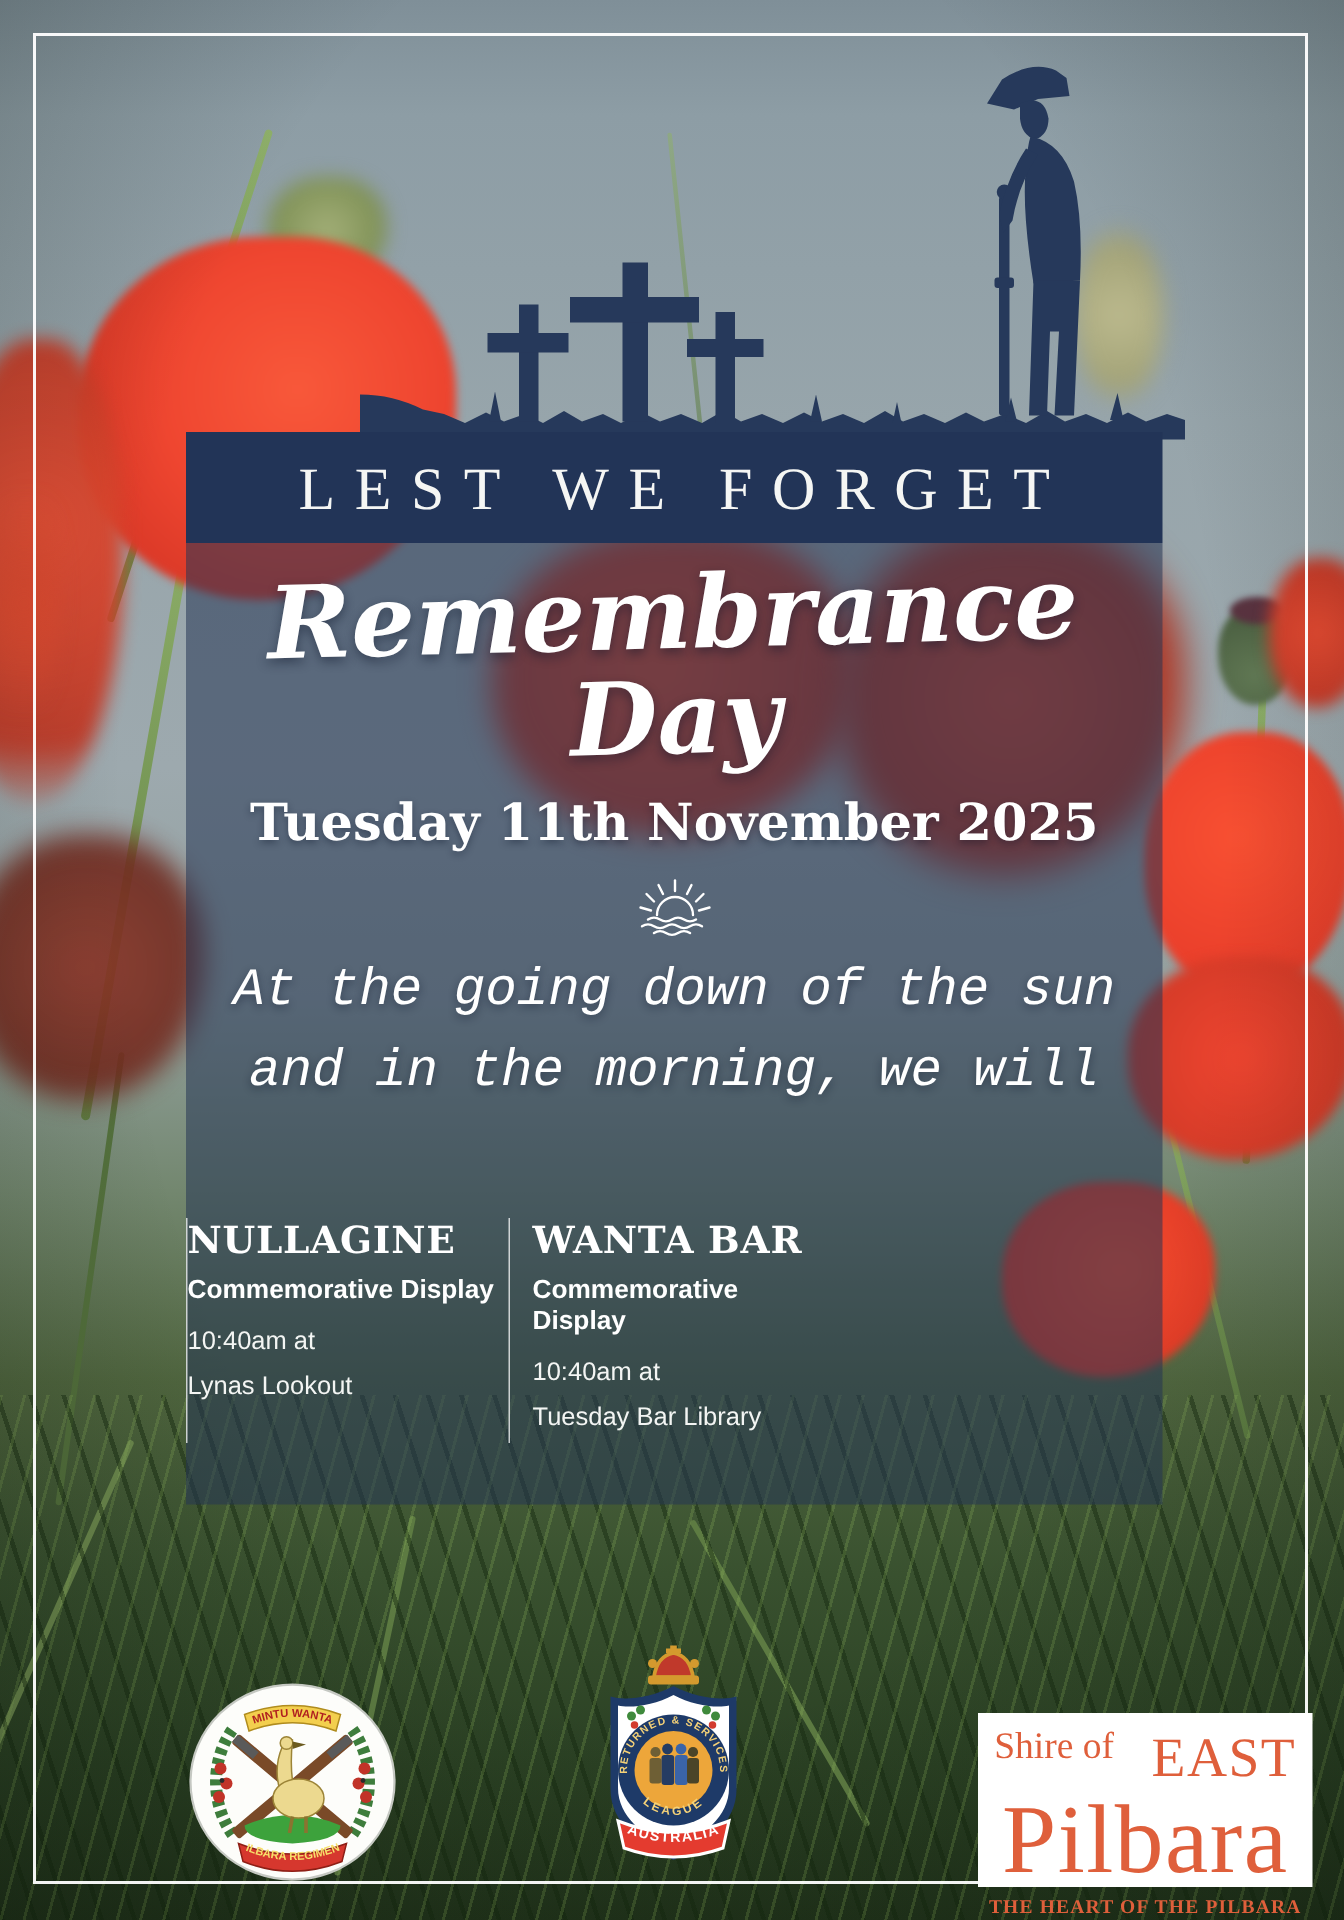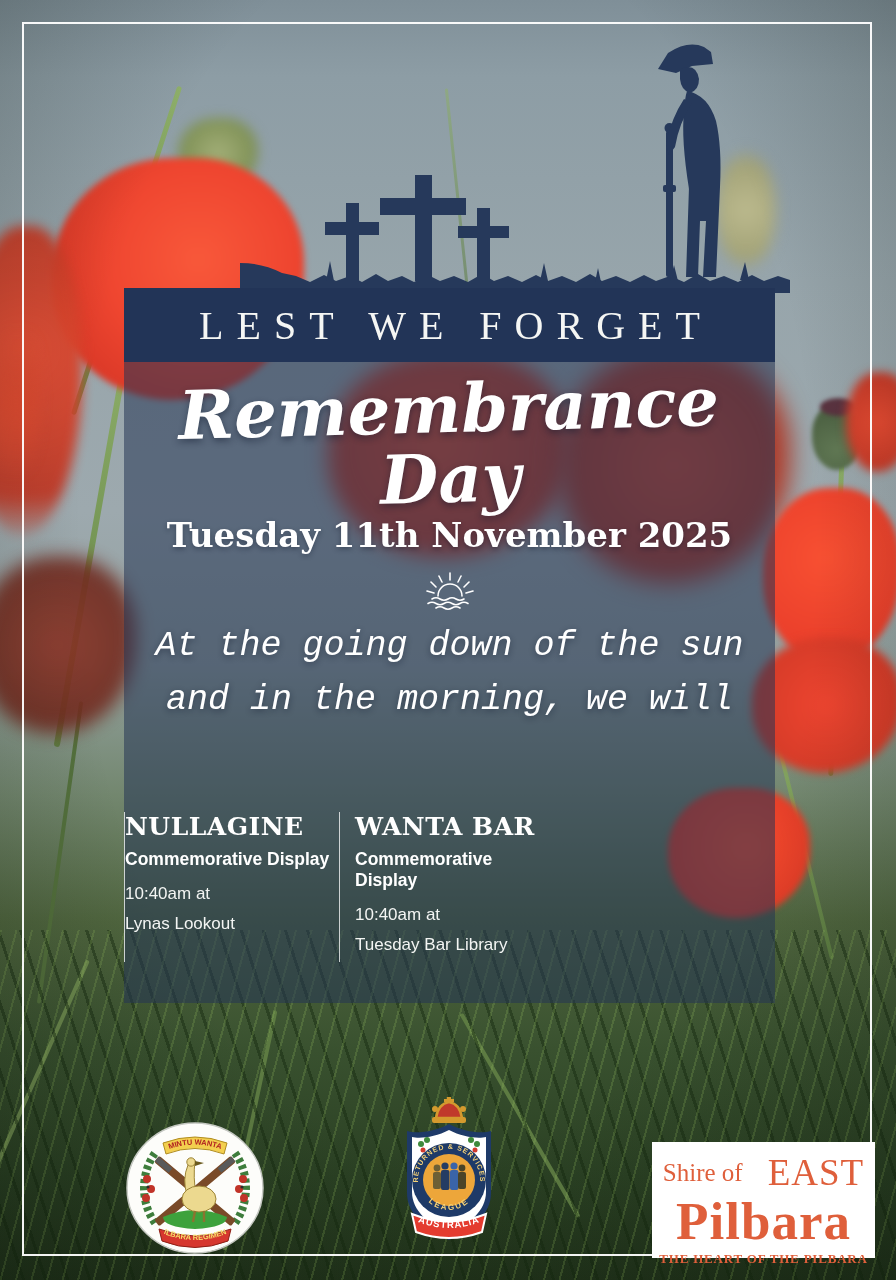"Tuesday 11th November 2025" .date { margin-top: 0 -> 14px }
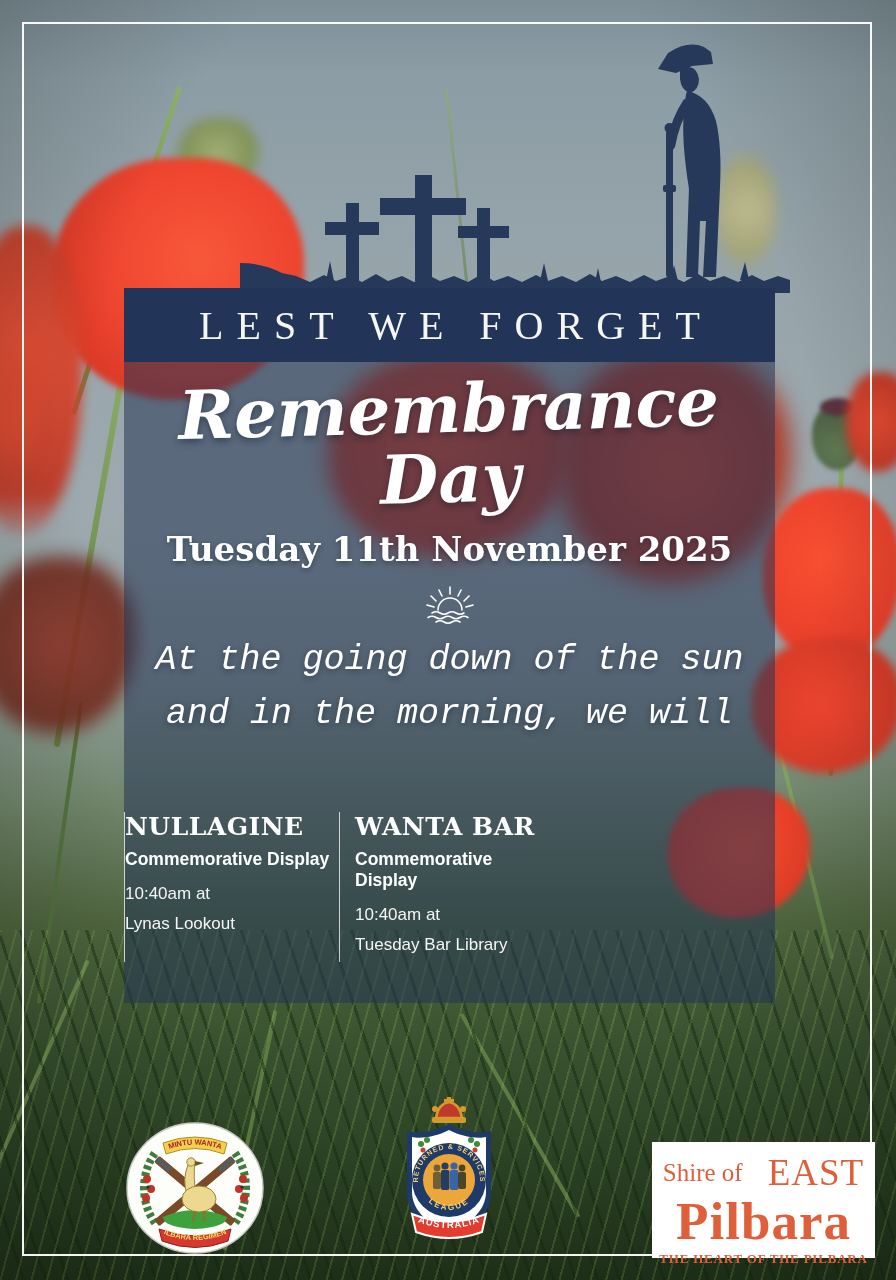"Shire of" .shire-row1 { align-items: center -> flex-start }
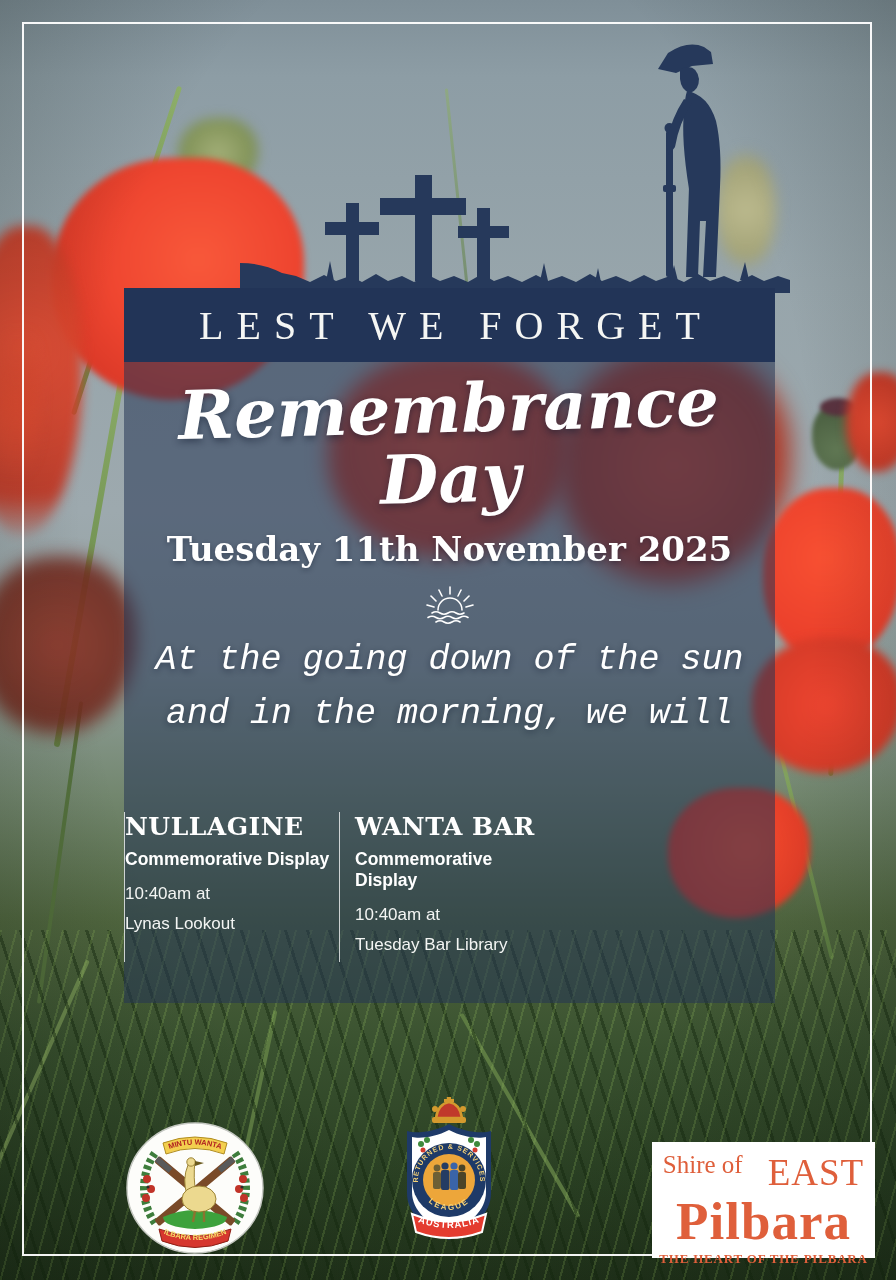"Pilbara" .shire-name { font-size: 53px -> 65px; font-weight: bold -> normal }
